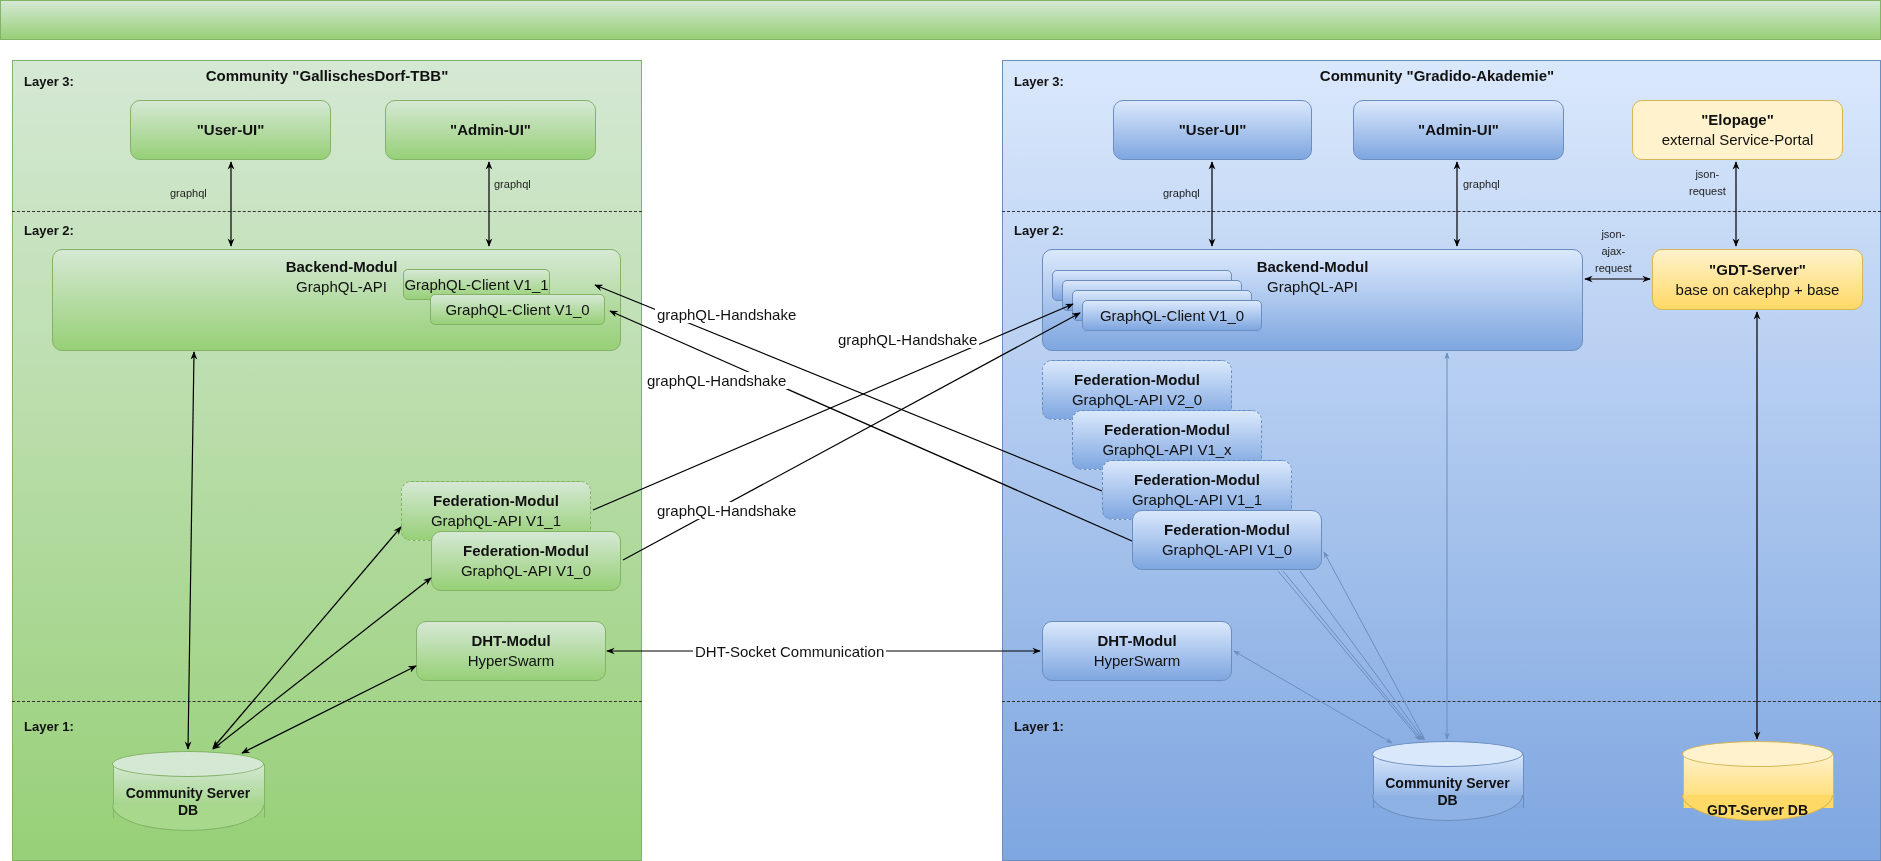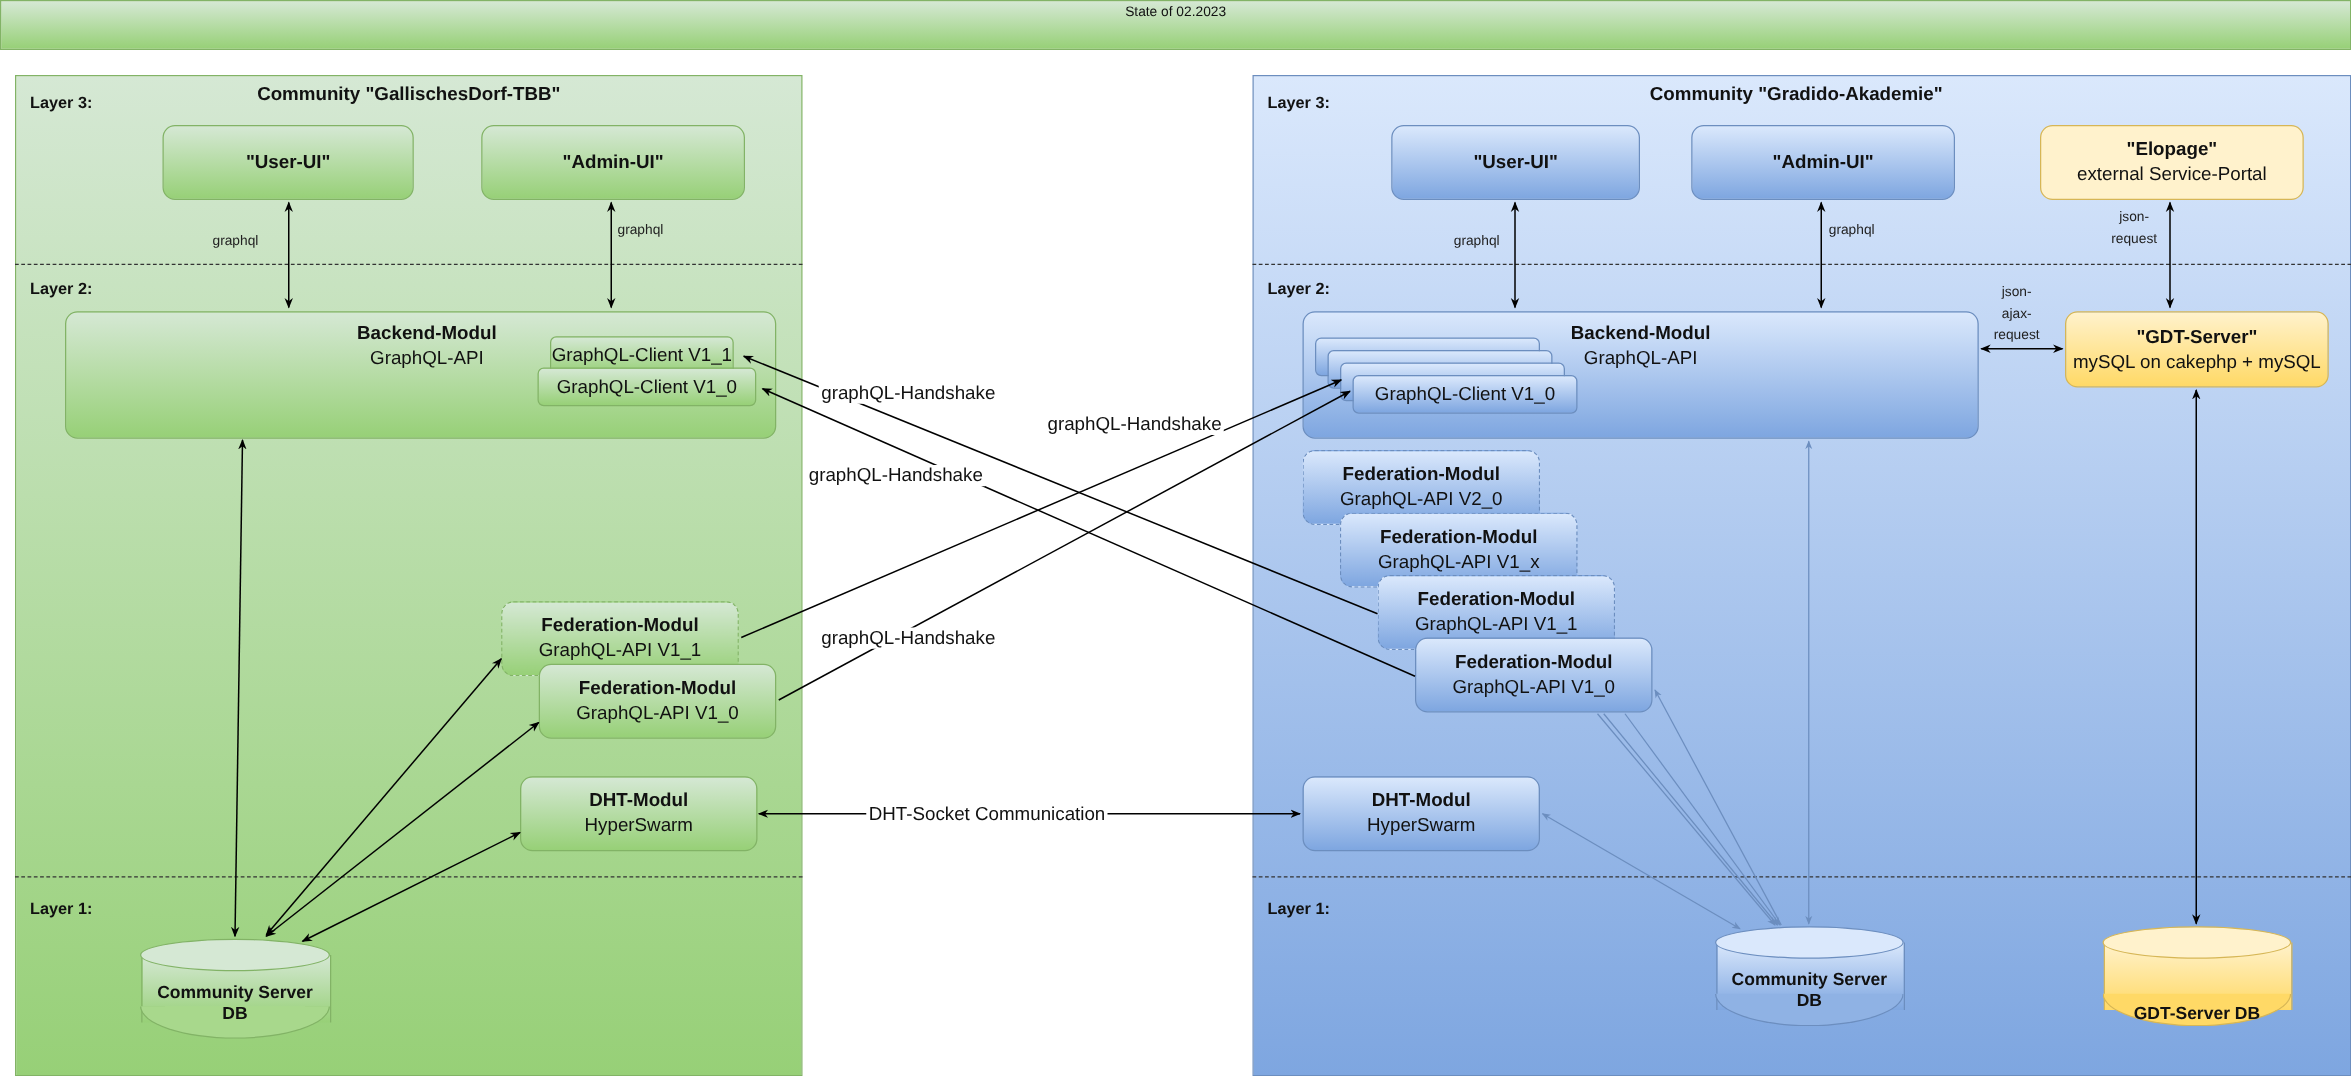"State of 02.2023" div.t2 { html: <div>State of 02.2023</div> -> none }
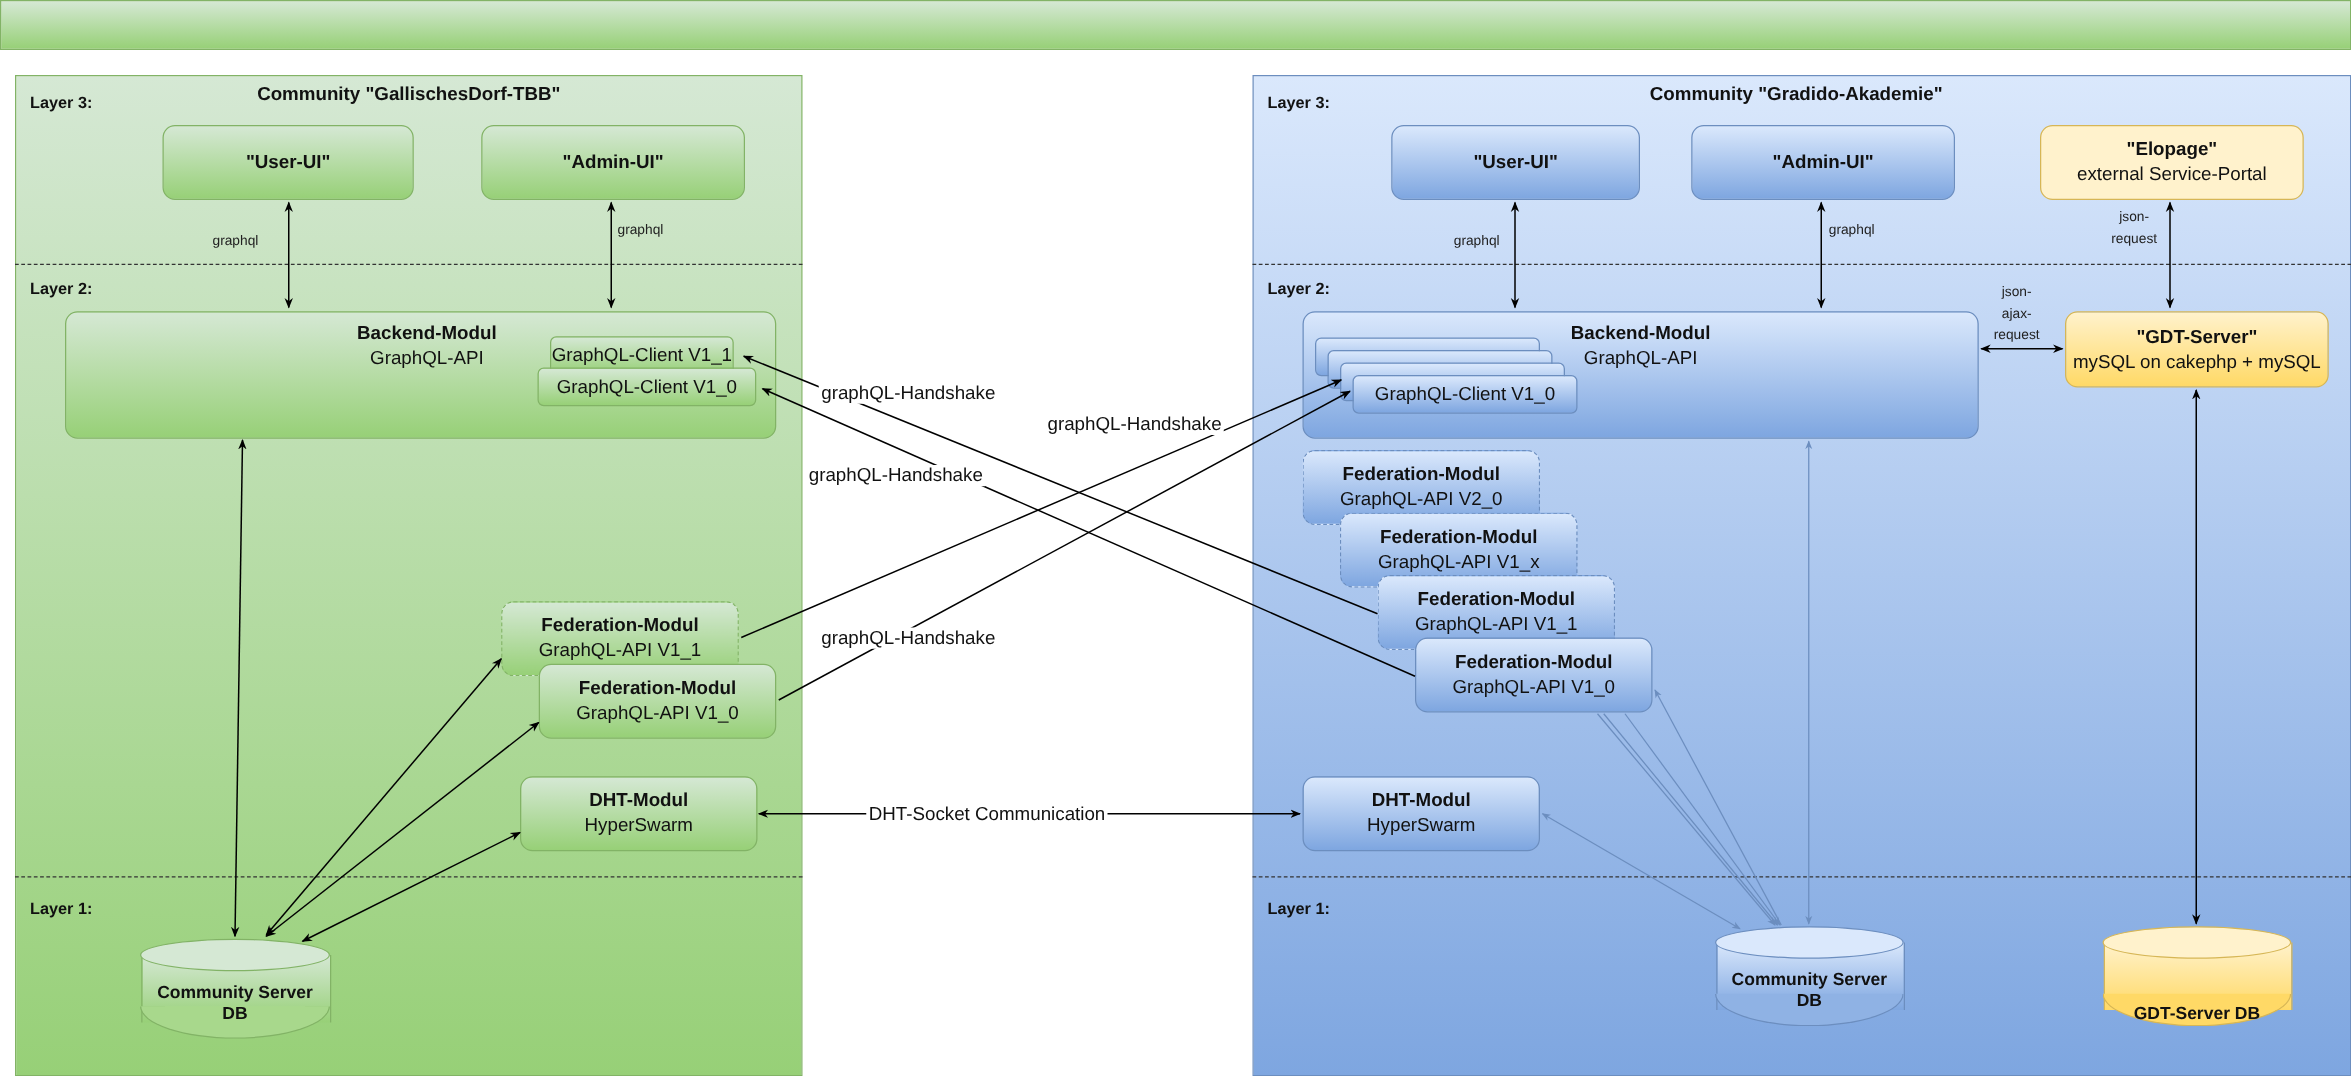"GraphQL-Client V1_1" div.abs { left: 440px -> 403px }
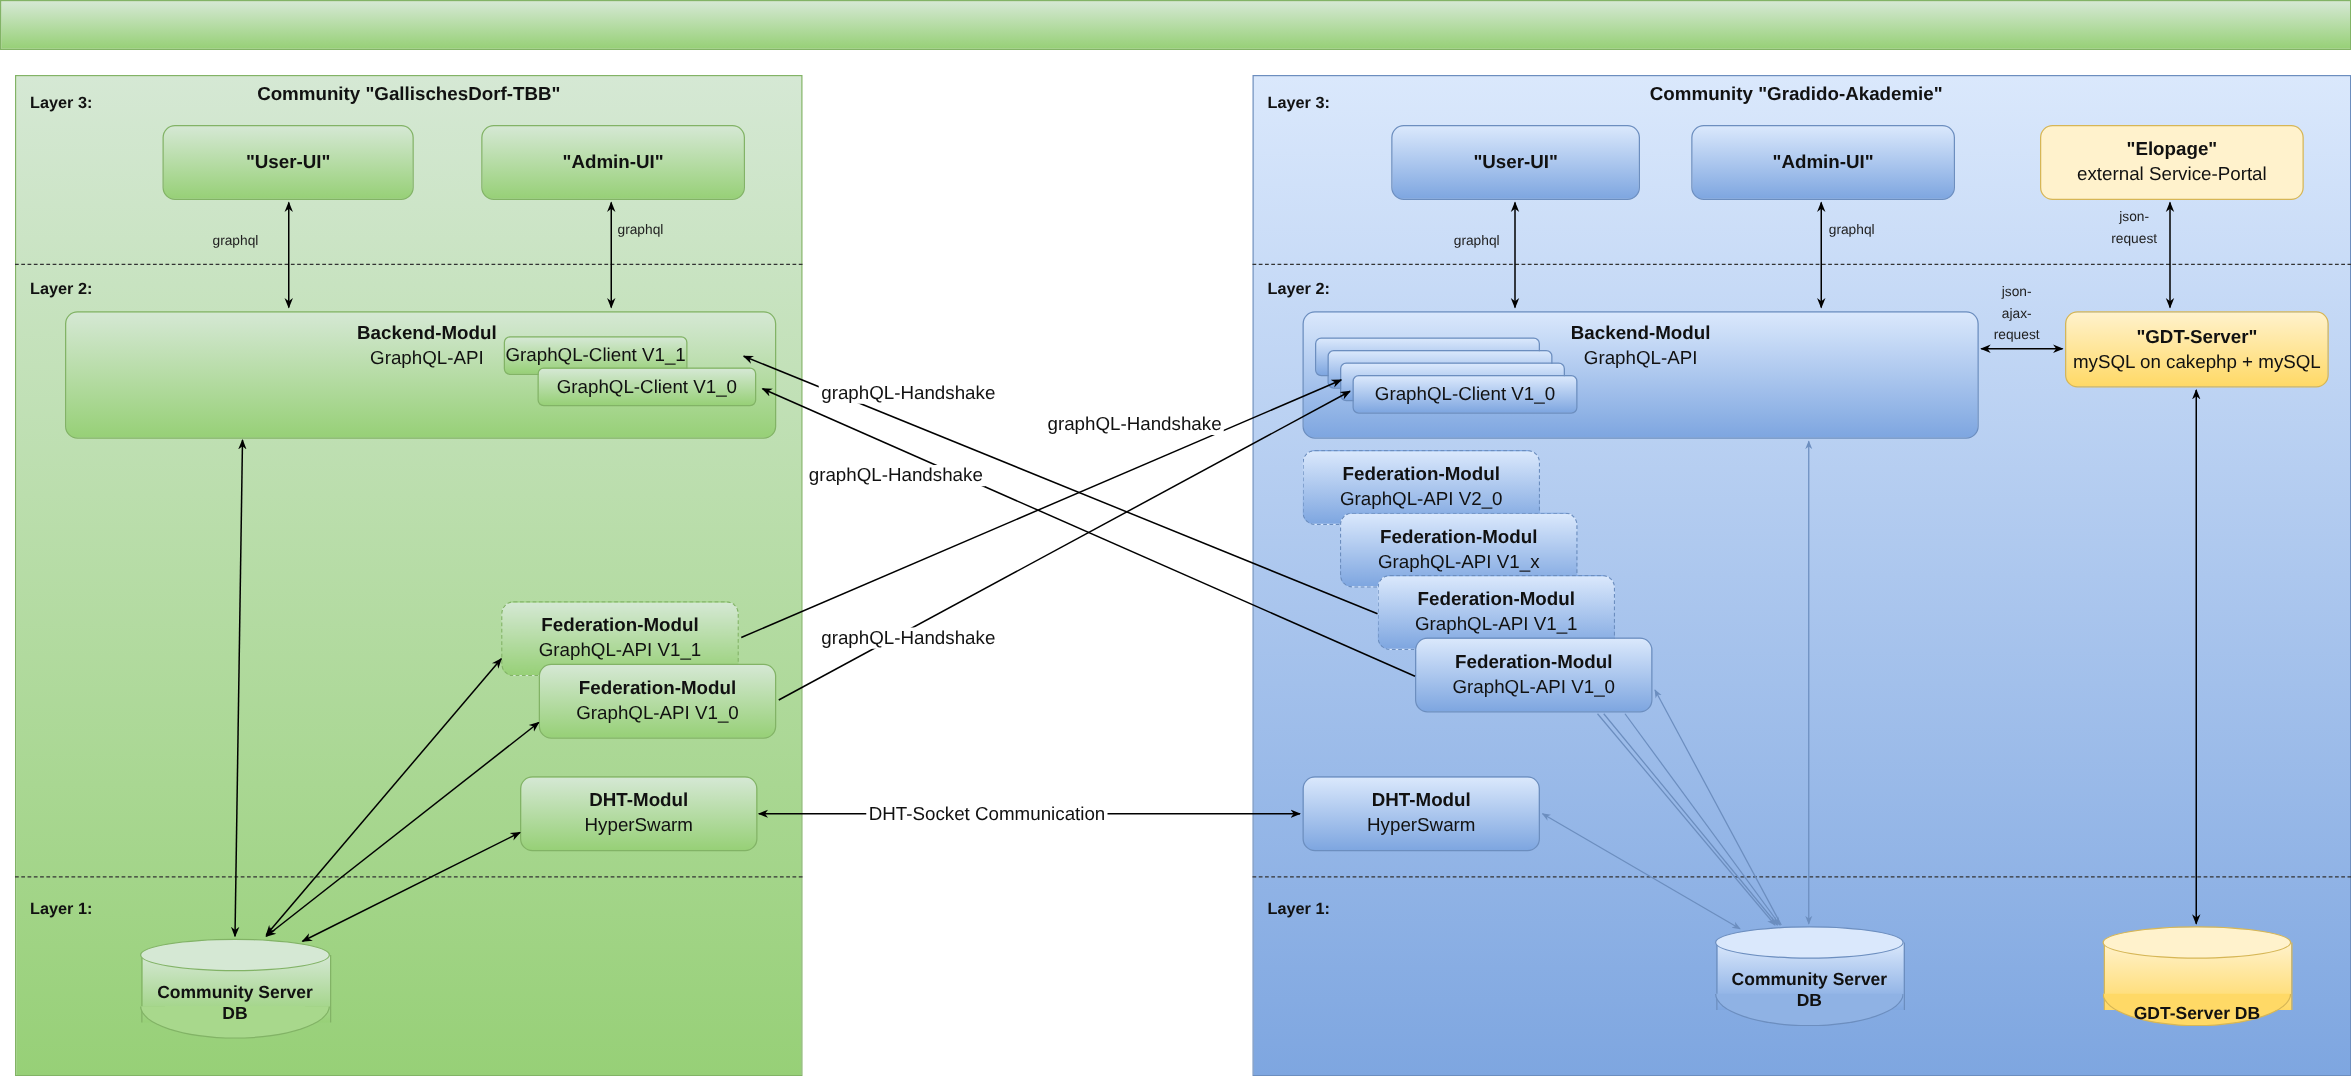"mySQL on cakephp + mySQL" div { text: mySQL on cakephp + mySQL -> base on cakephp + base }
